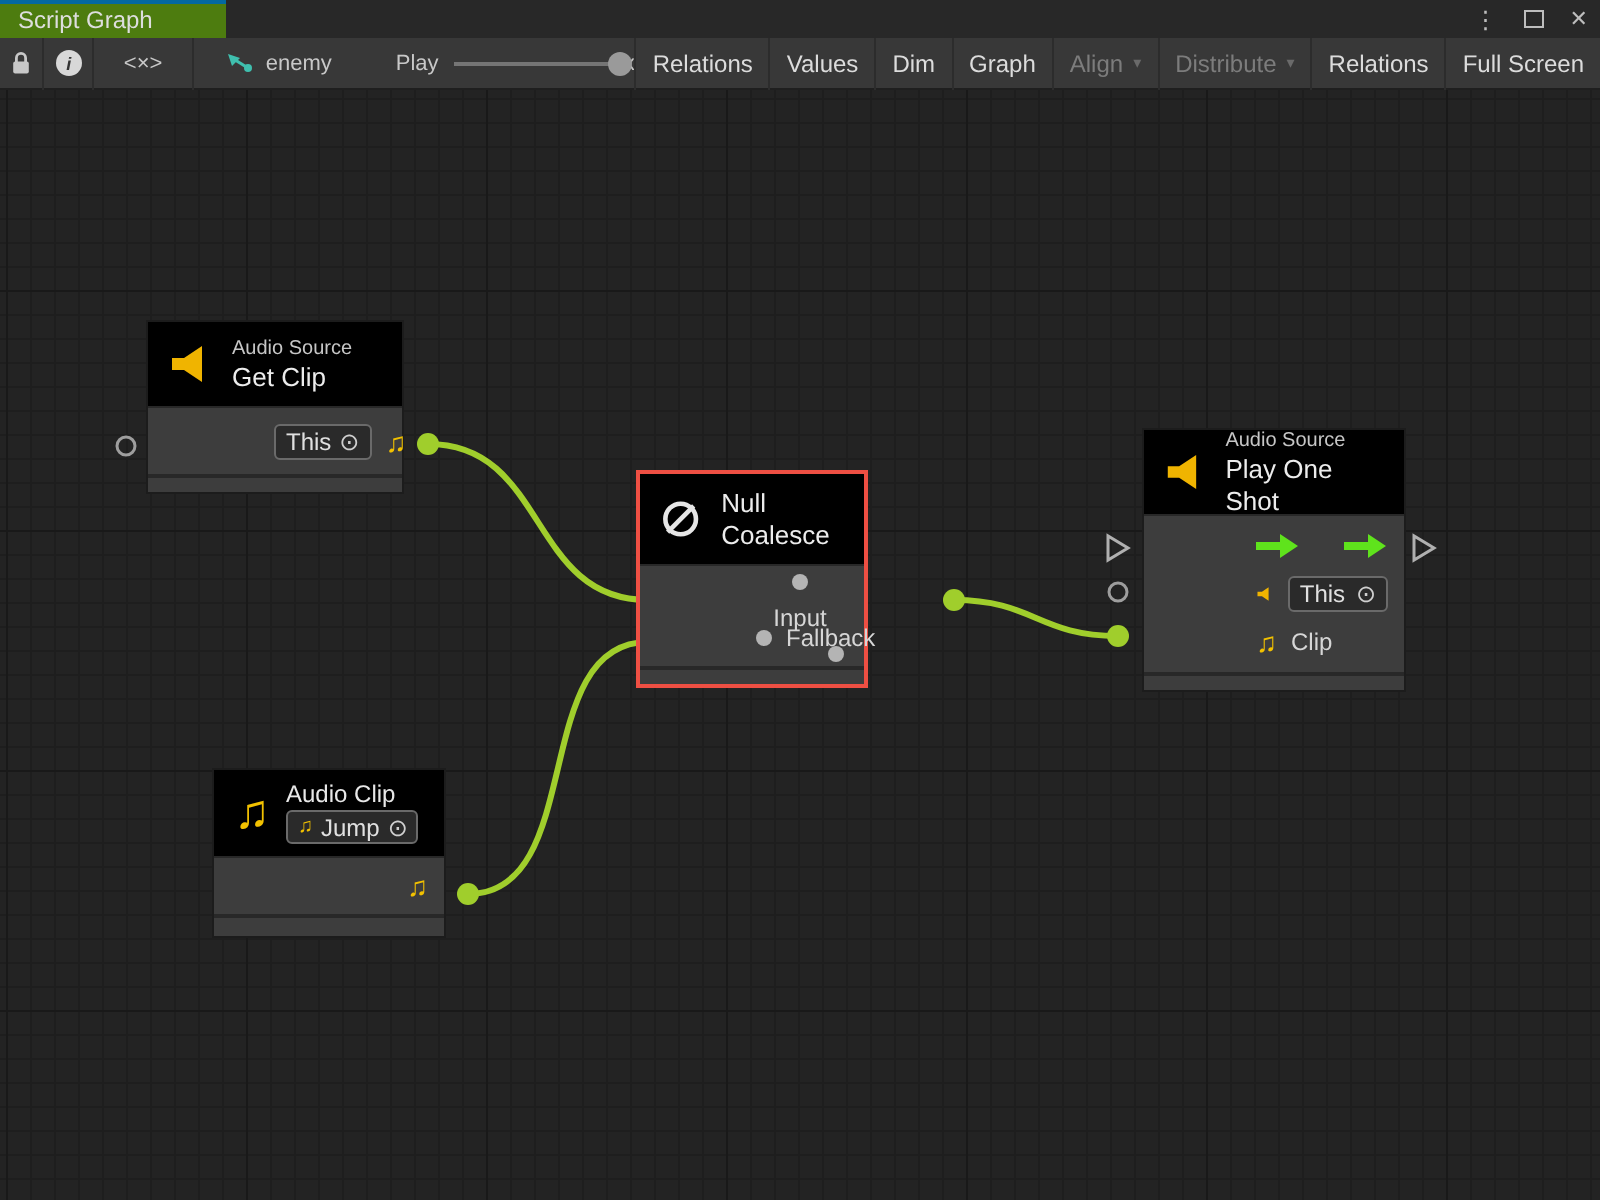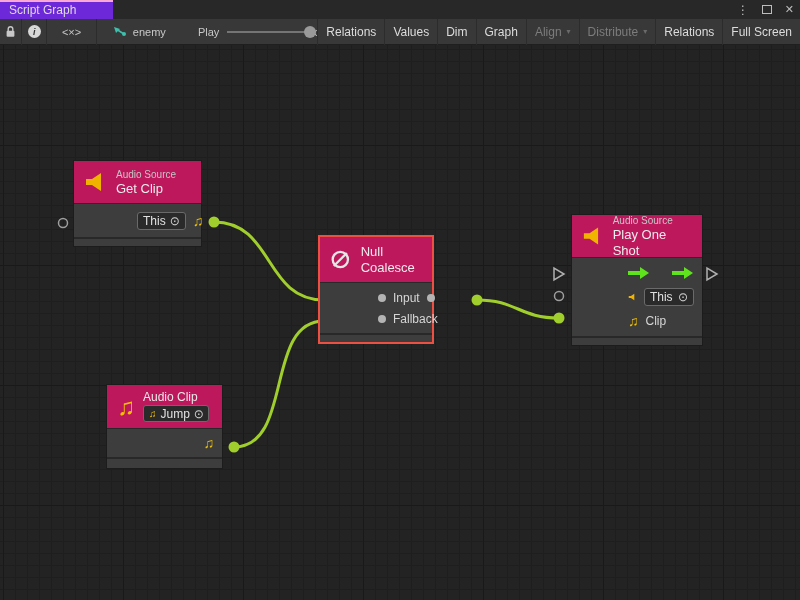"Script Graph" .tab { background: #6d28d9 -> #4d7c0f; border-top: 2px solid #f9a8d4 -> 2px solid #0369a1 }
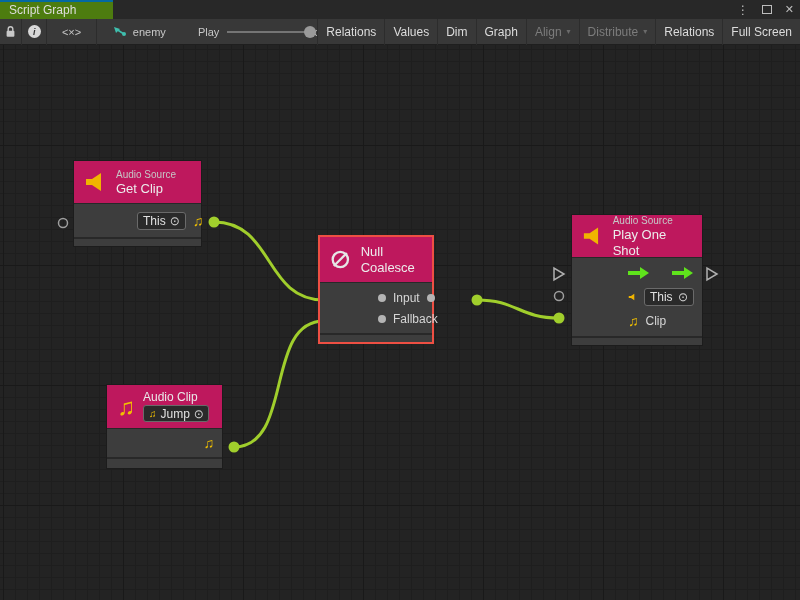"Audio Source" .node-header { background: #be185d -> #000000 }
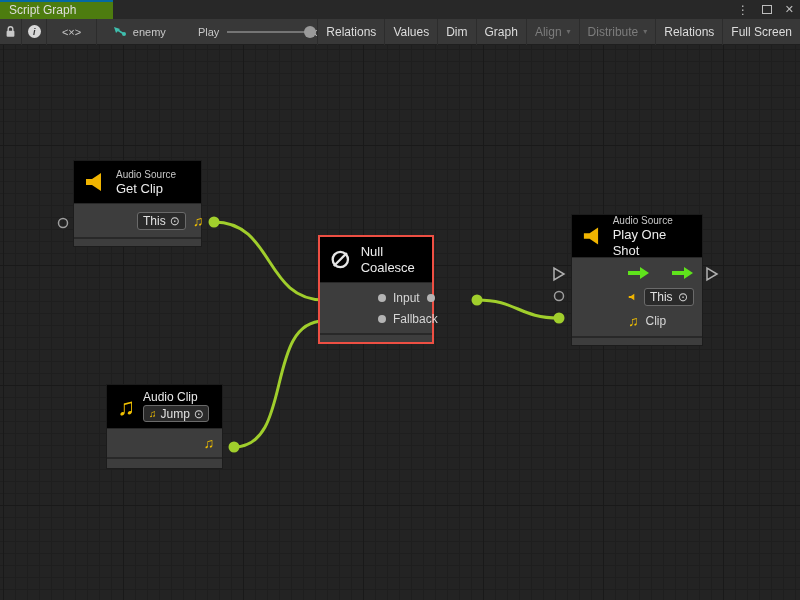"Input" div.n-row { flex-direction: none -> column }
